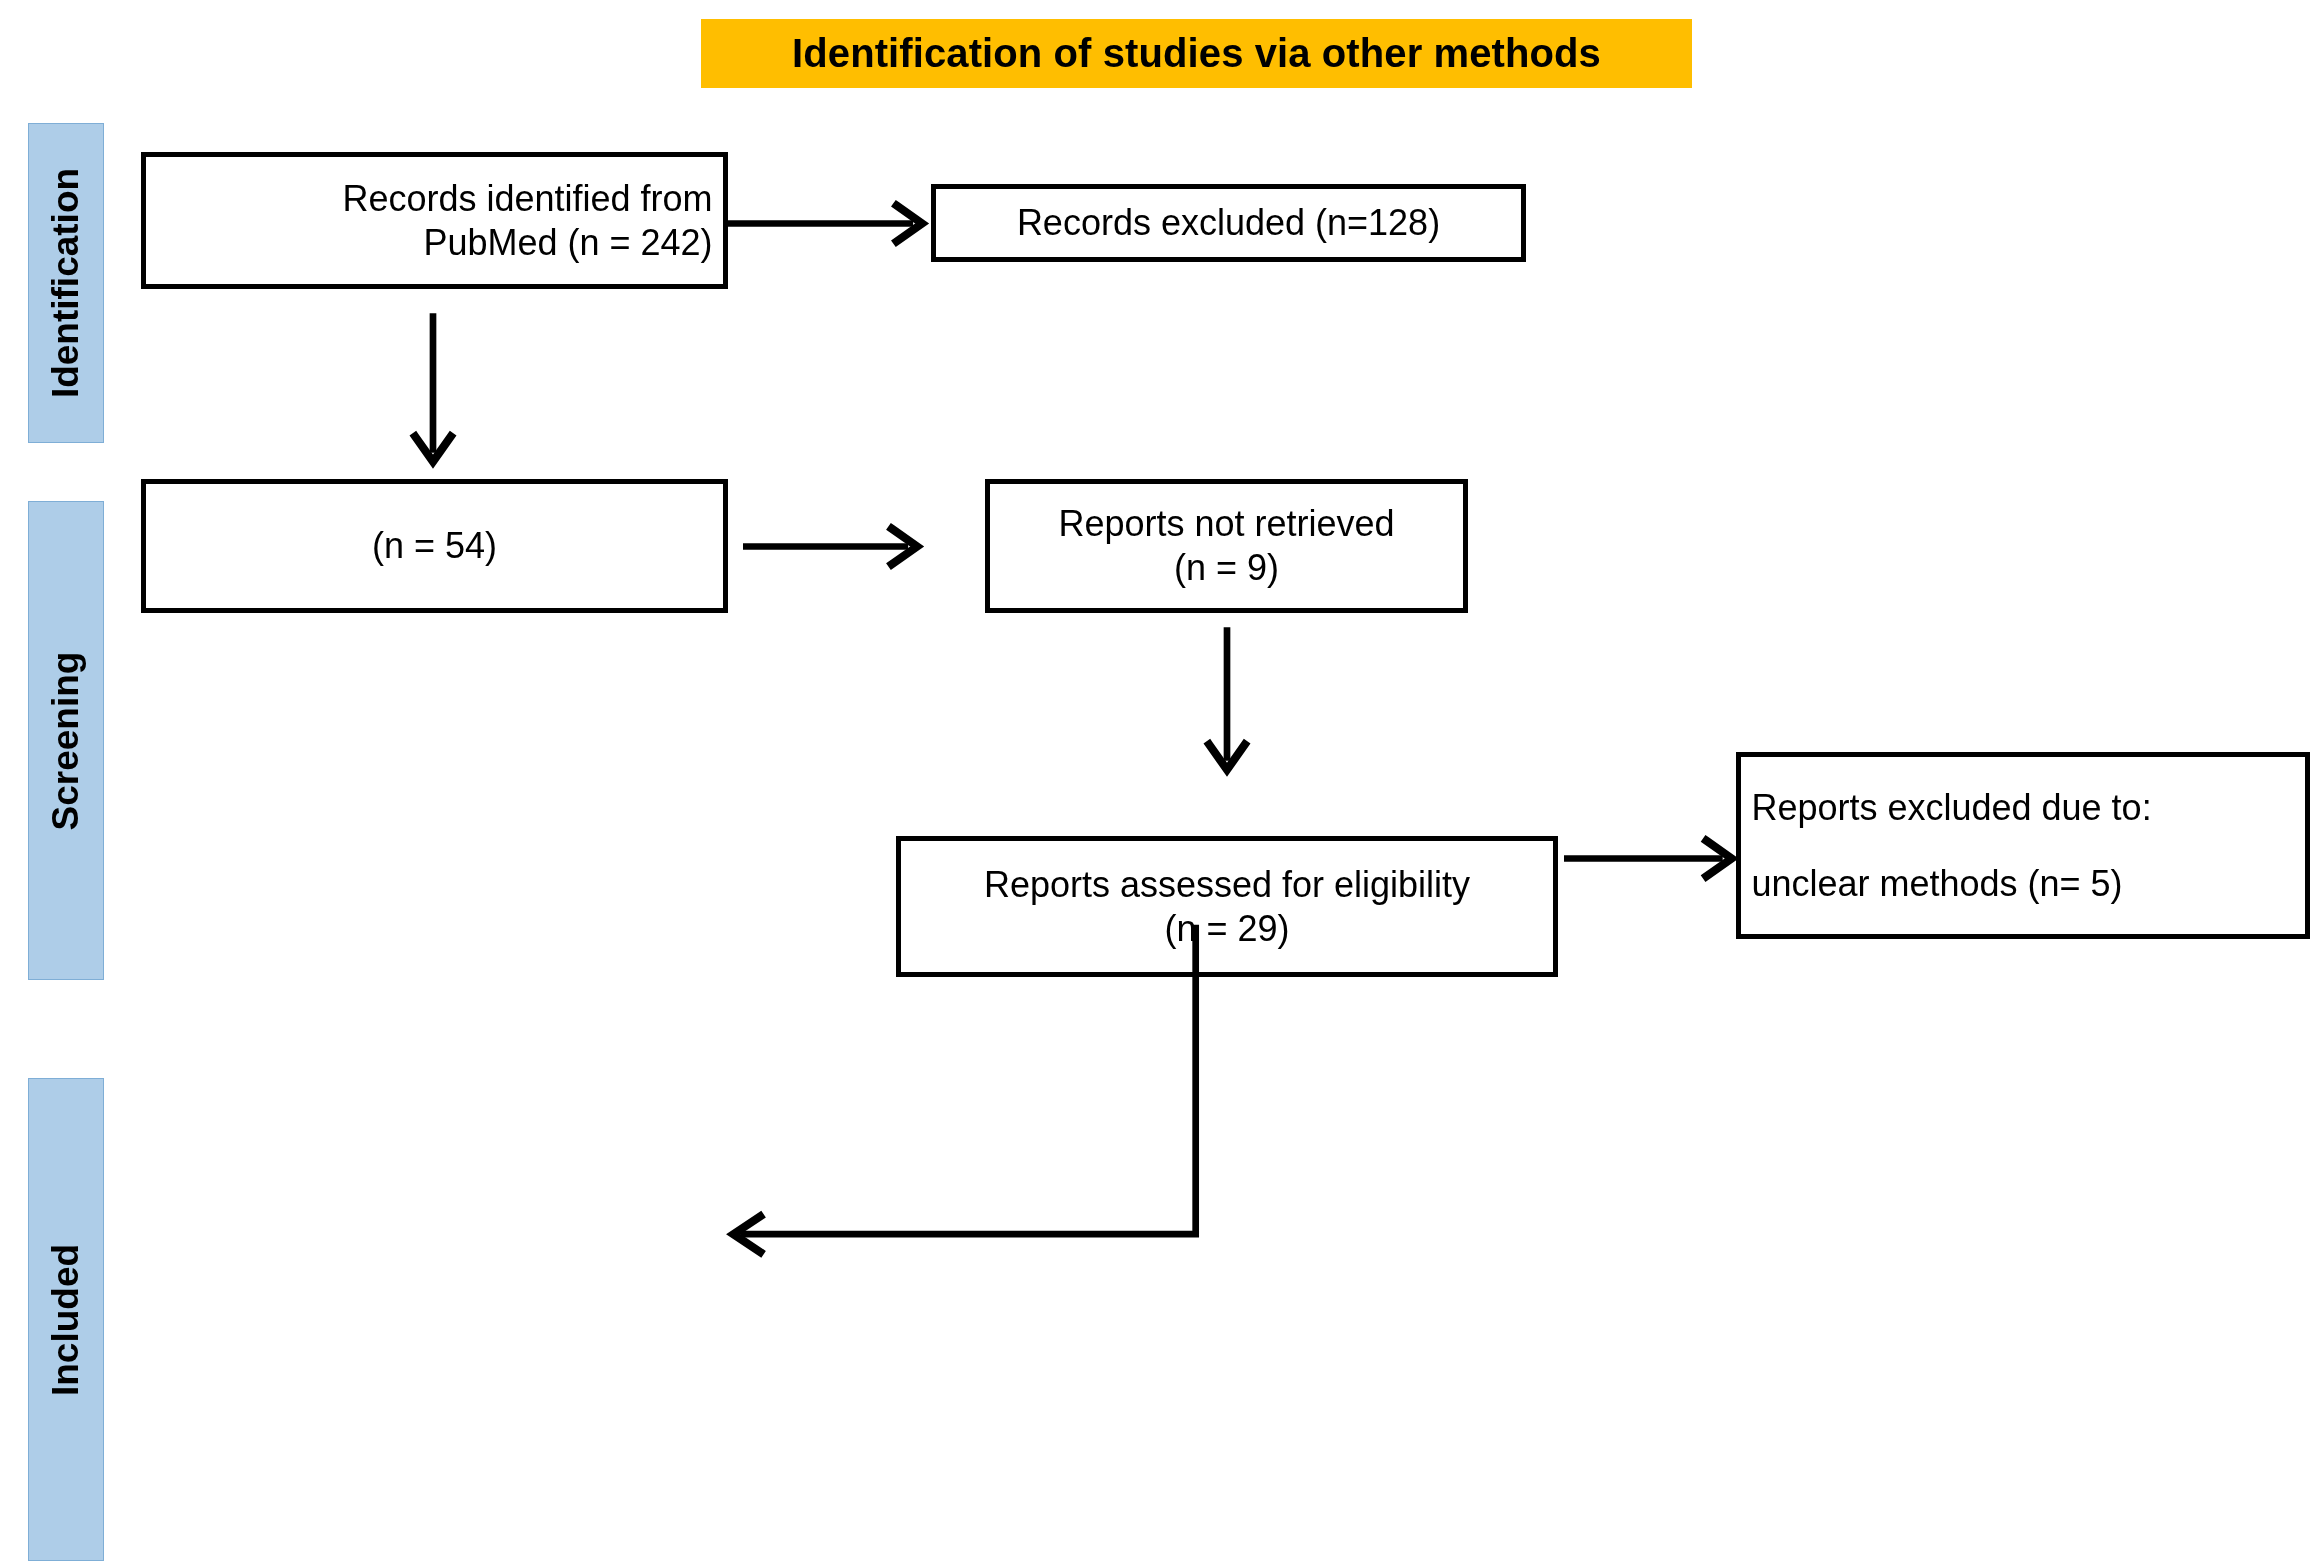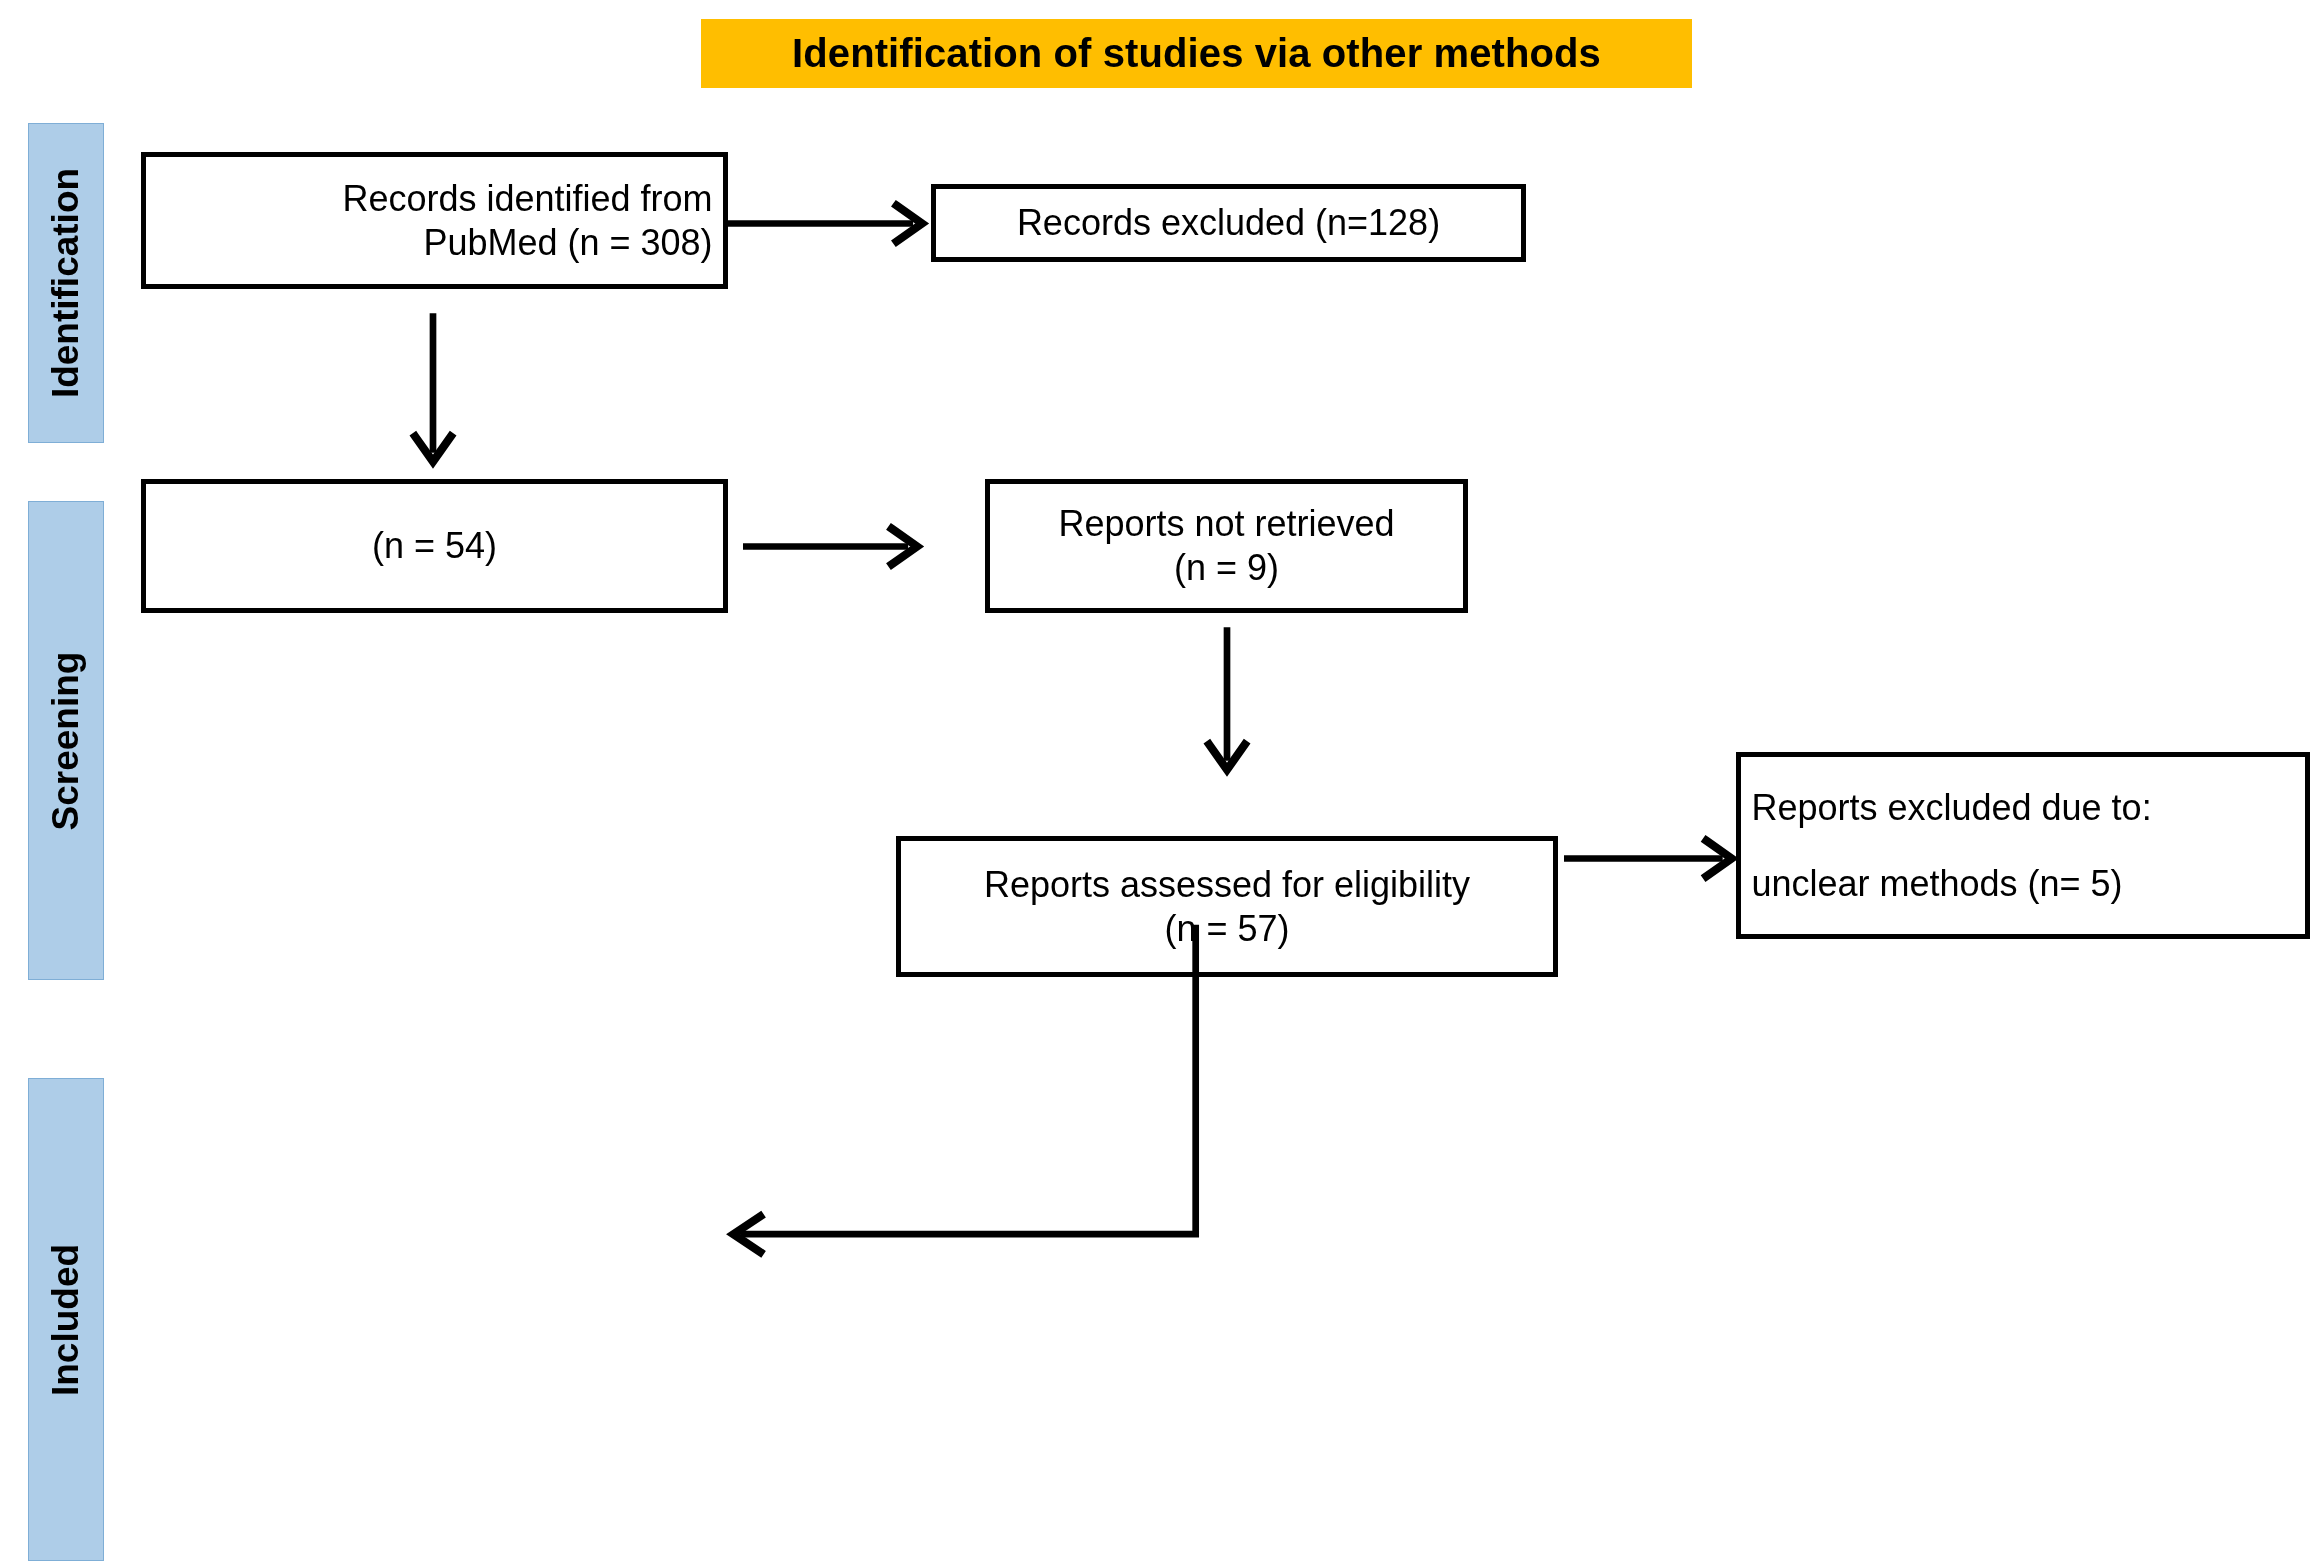"PubMed (n = 308)" div.node-line { text: 308 -> 242 }
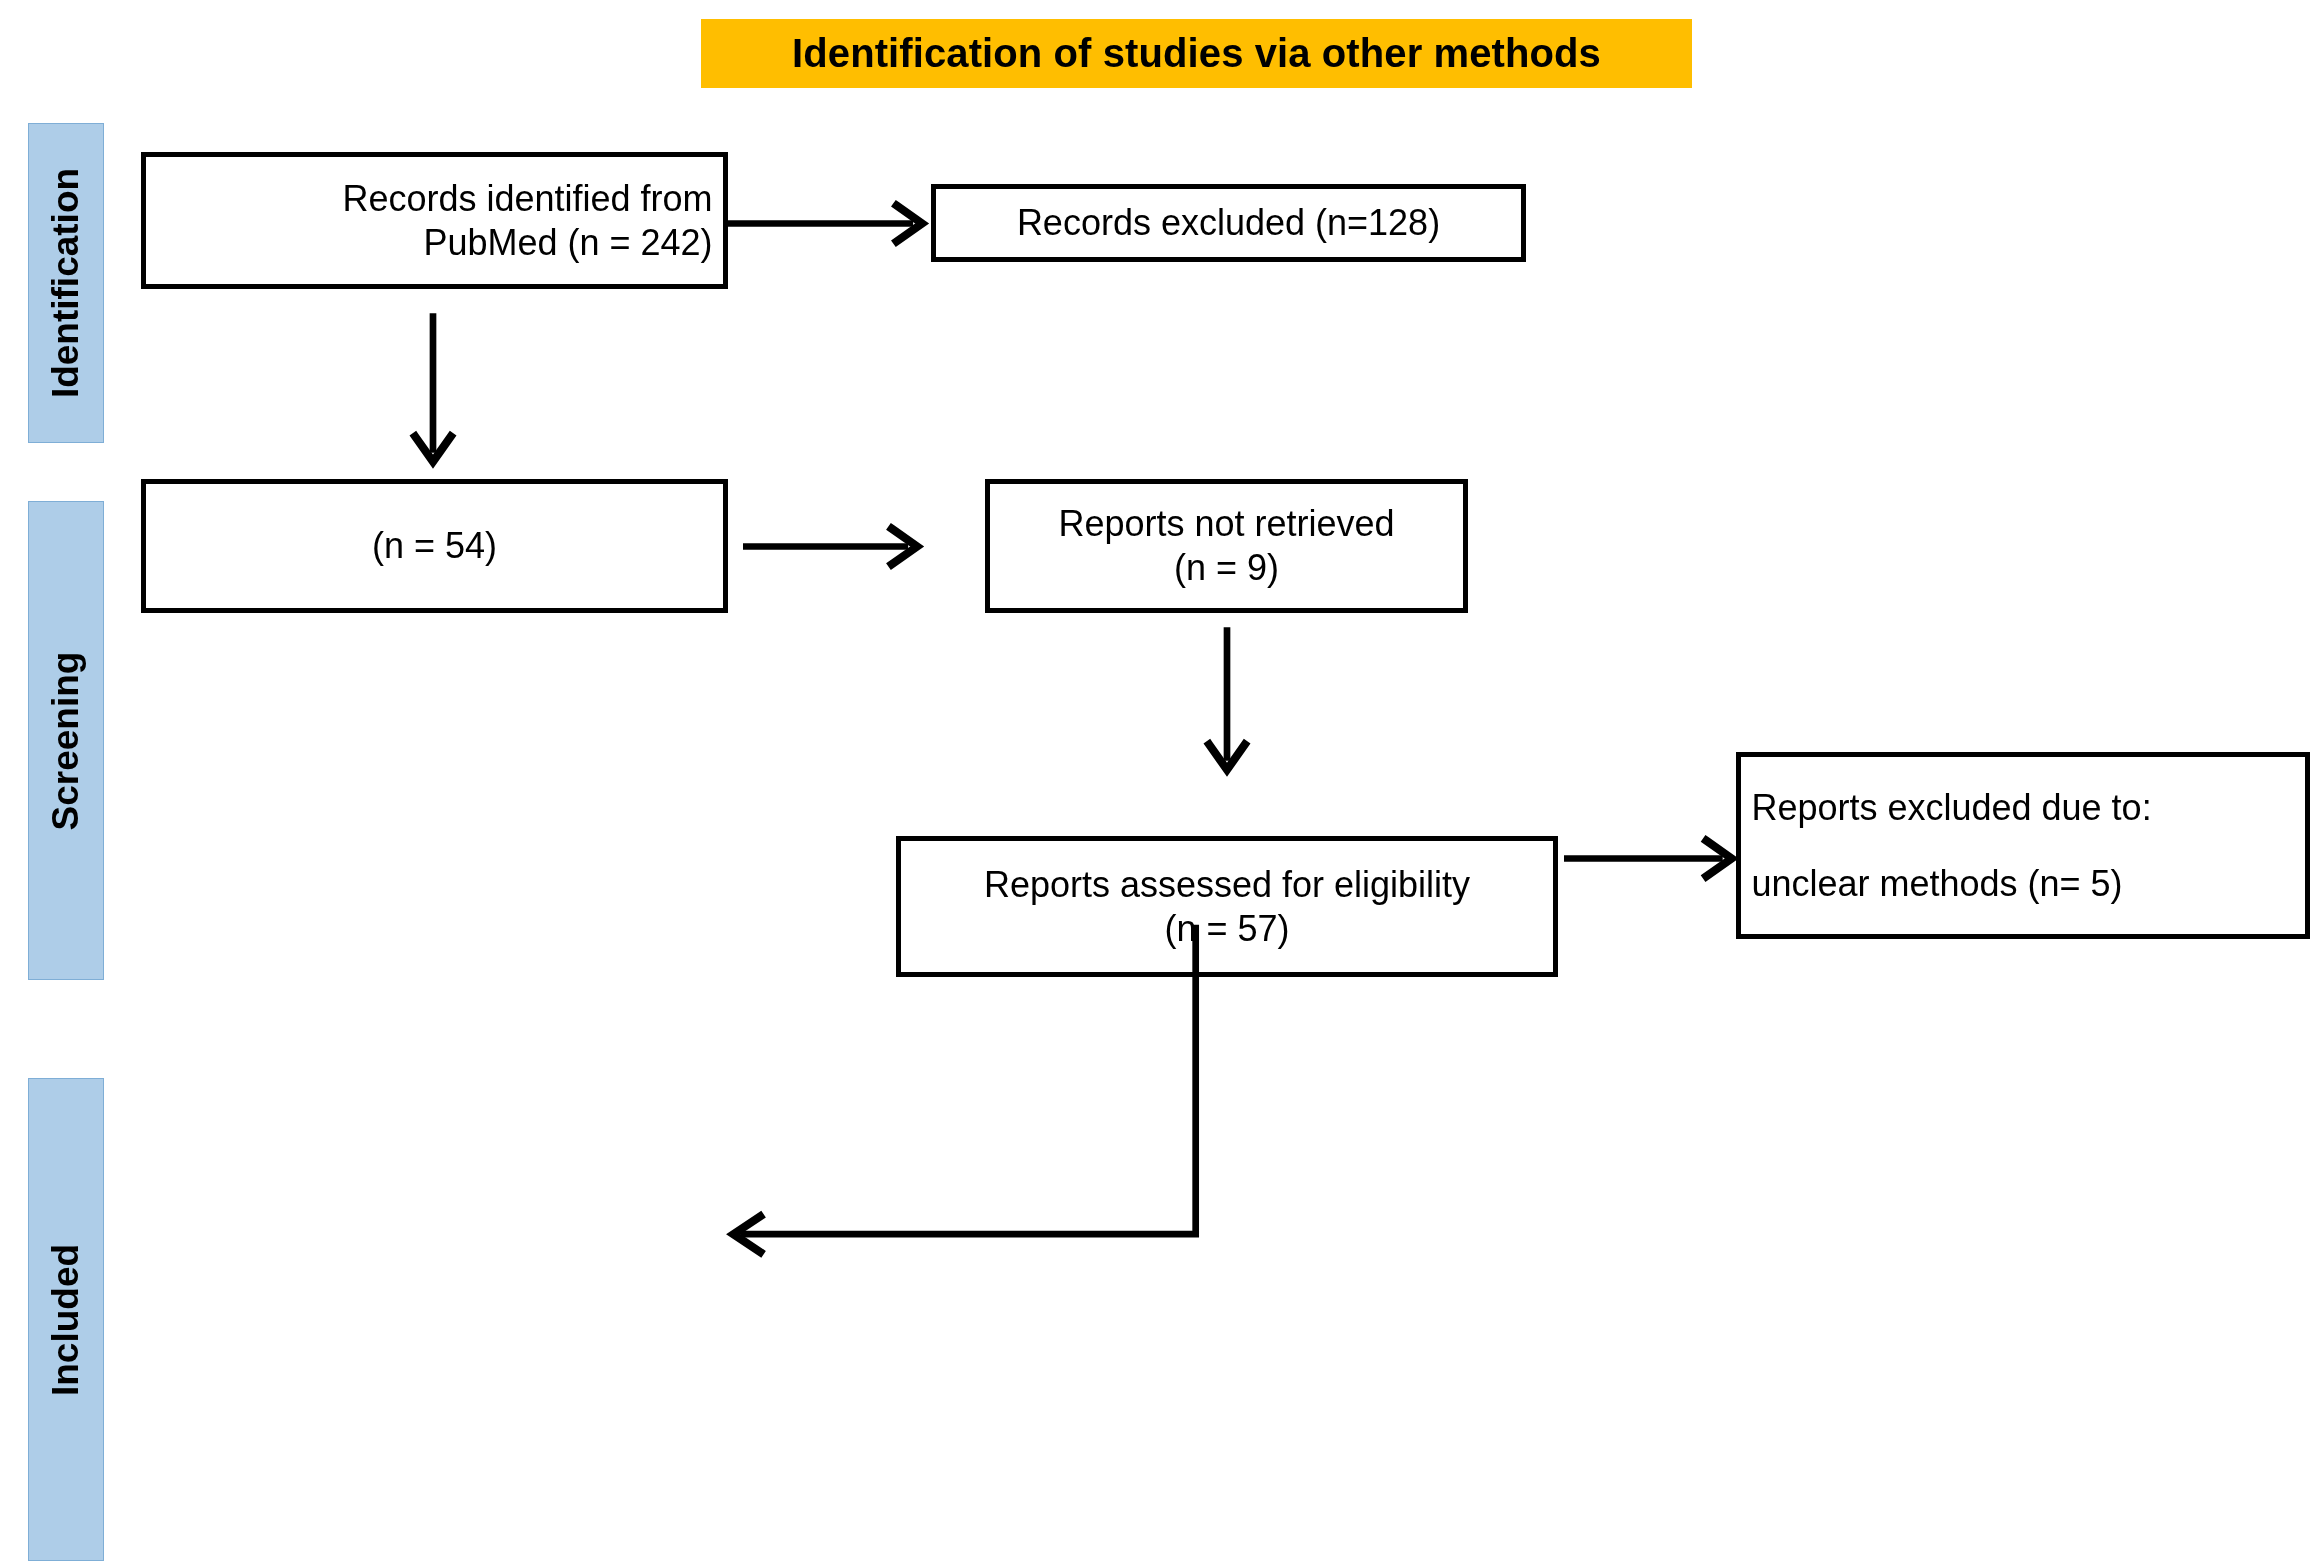"(n = 57)" div.node-line { text: 57 -> 29 }
